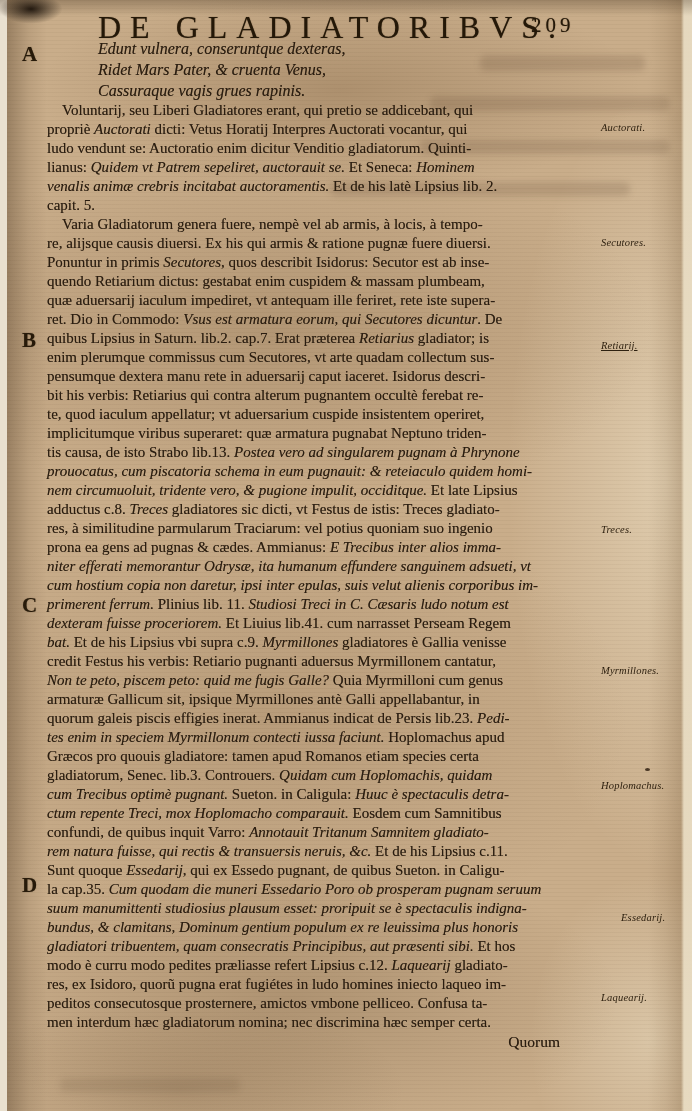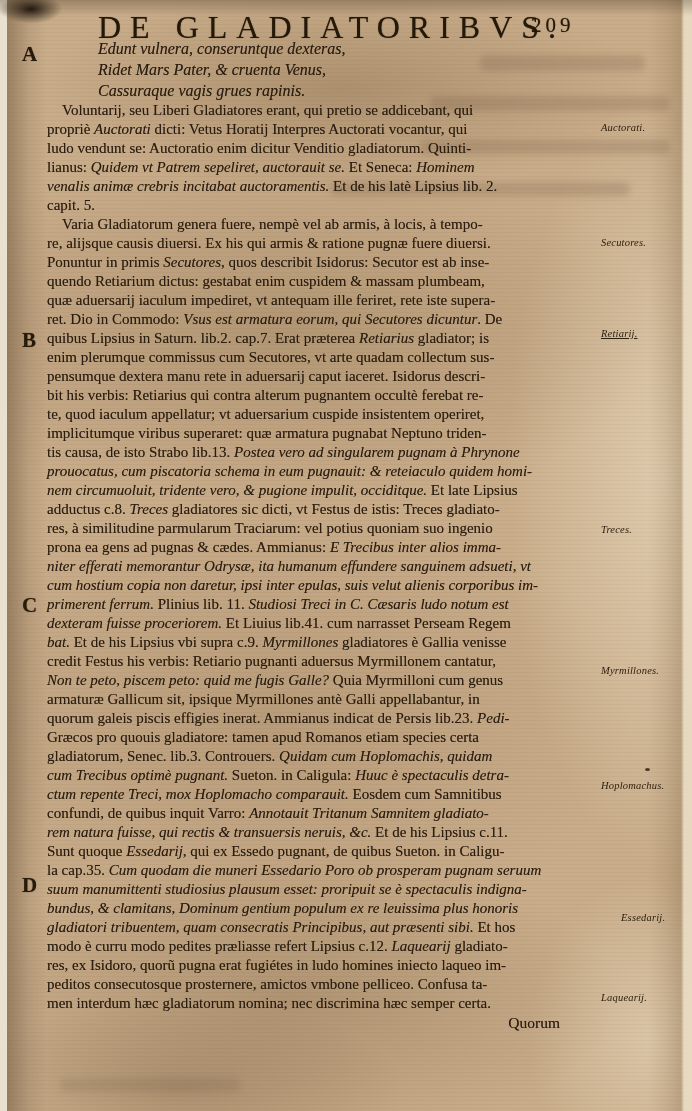"Retiarij." .mn-3 { top: 328px -> 340px }
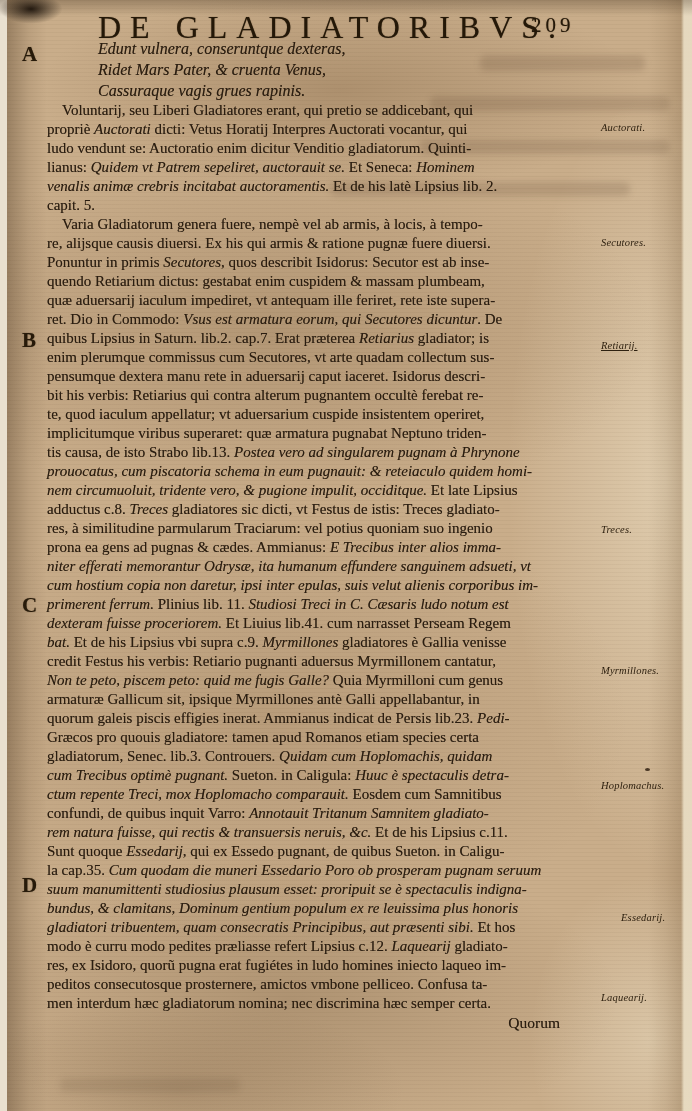"tes enim in speciem Myrmillonum" div.bl { html: none -> <div><span>tes enim in speciem Myrmillonum contecti iussa faciunt.</span><span> Hoplomachus apud</span></div> }
